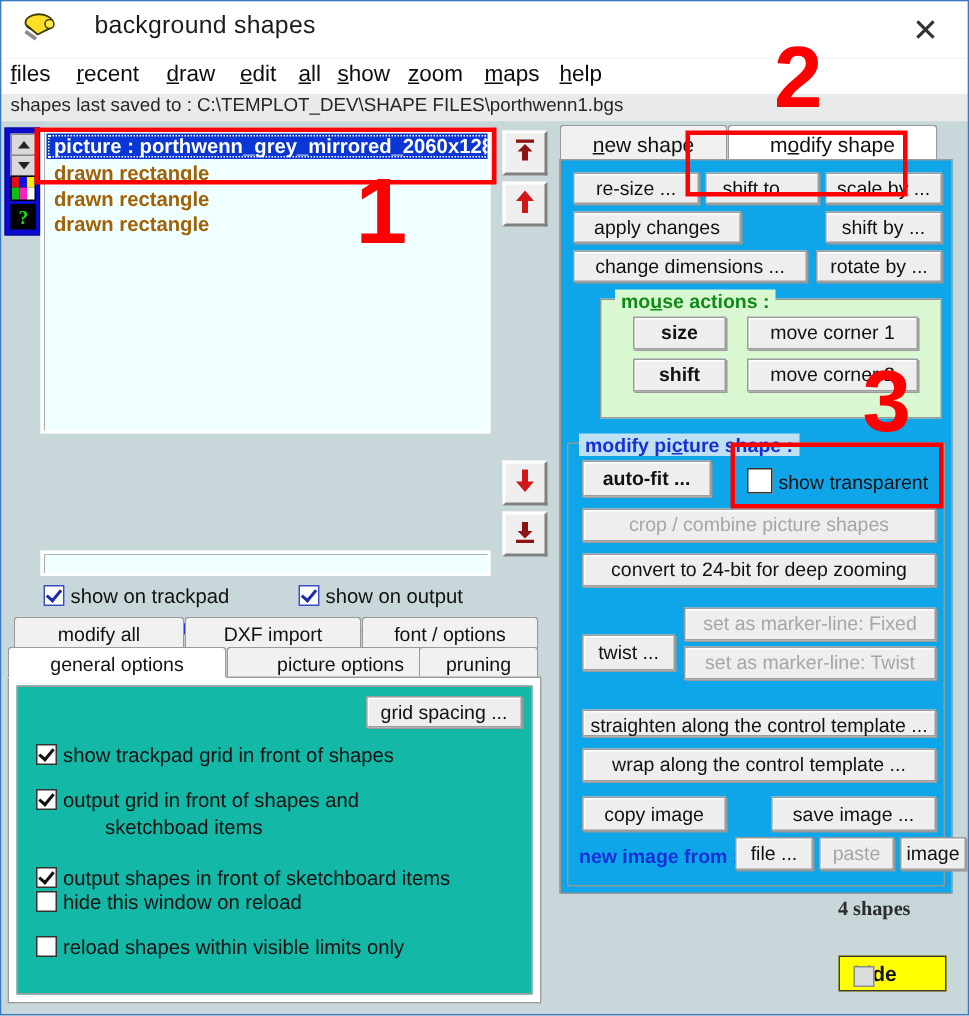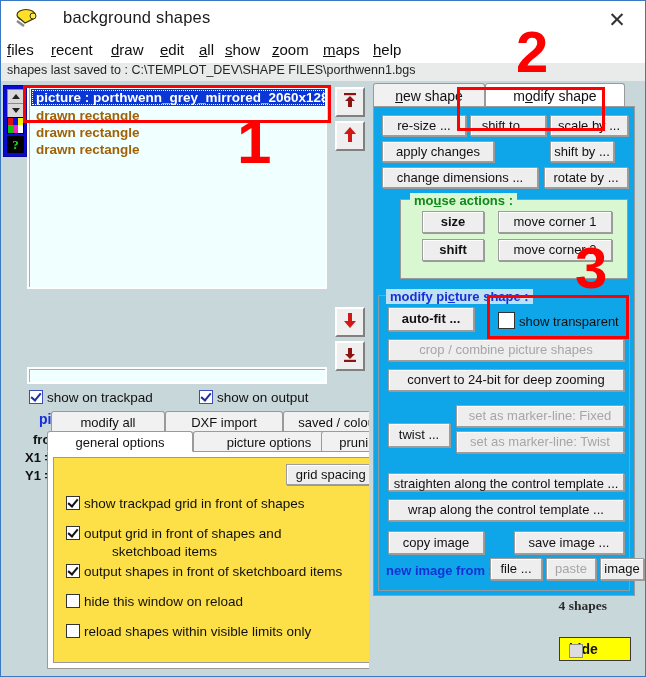"shift by ..." div.btn { width: 64px -> 78px }
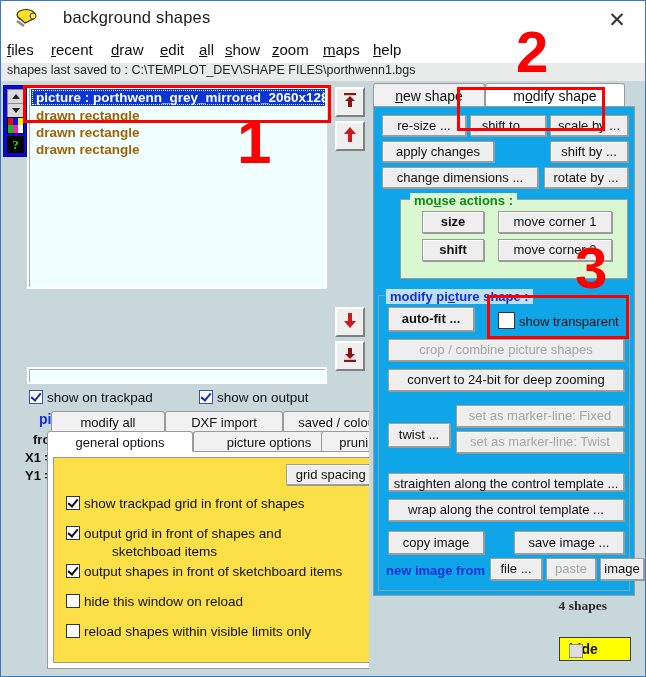"modify all" .tabwrap { margin-left: 42px -> none }
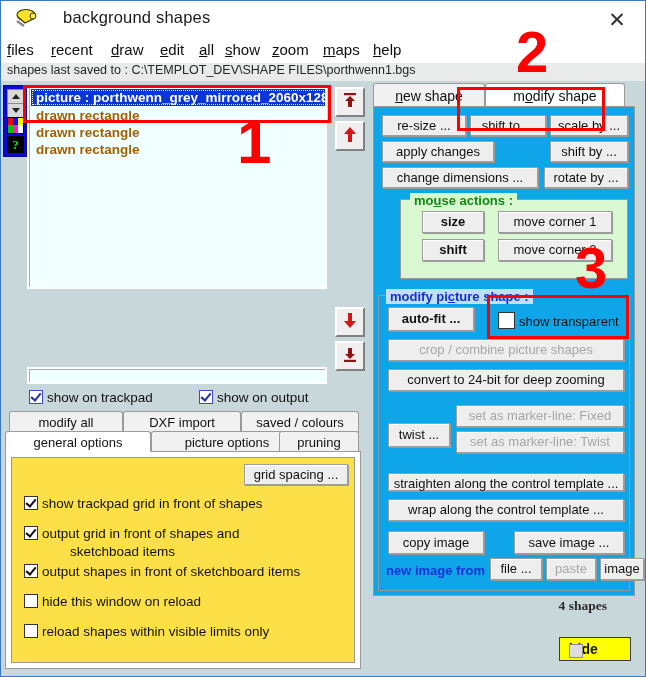"saved / colours" div.tab { text: saved / colours -> font / options }
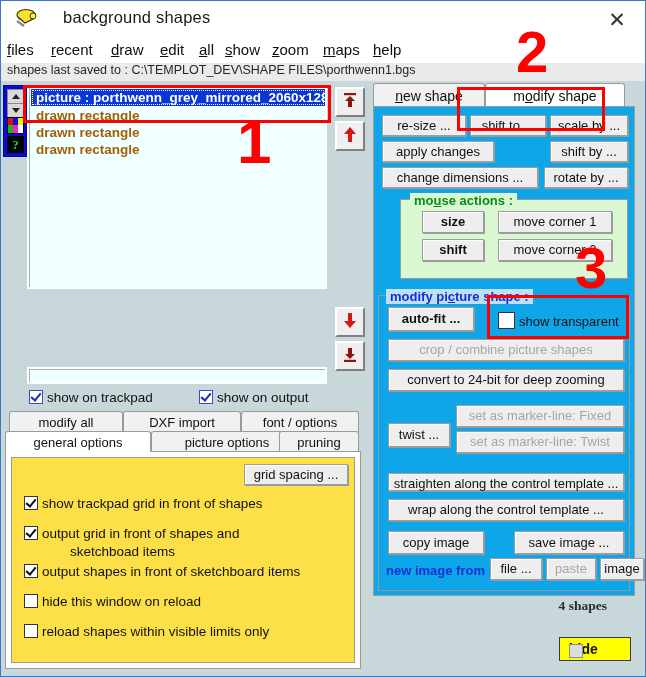"grid spacing ..." .tabbody { background: #fde047 -> #14b8a6 }
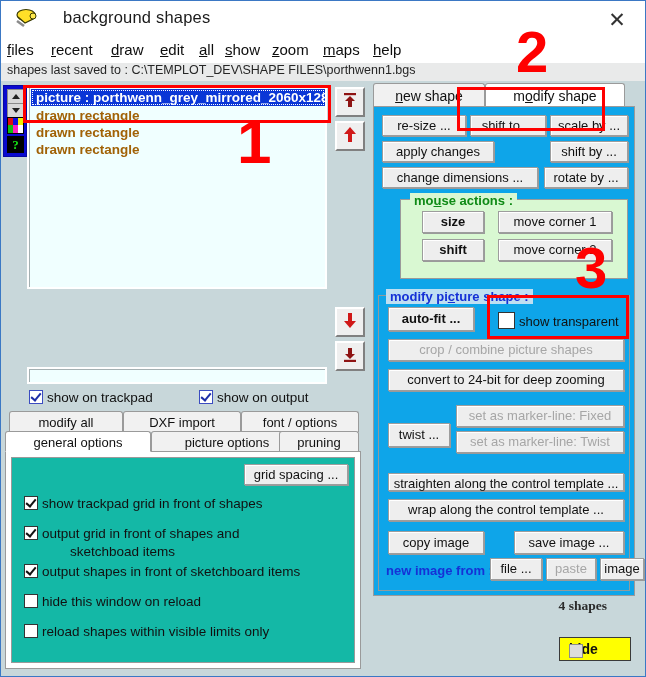"output shapes in front of" div.cbrow { top: 106px -> 120px }
